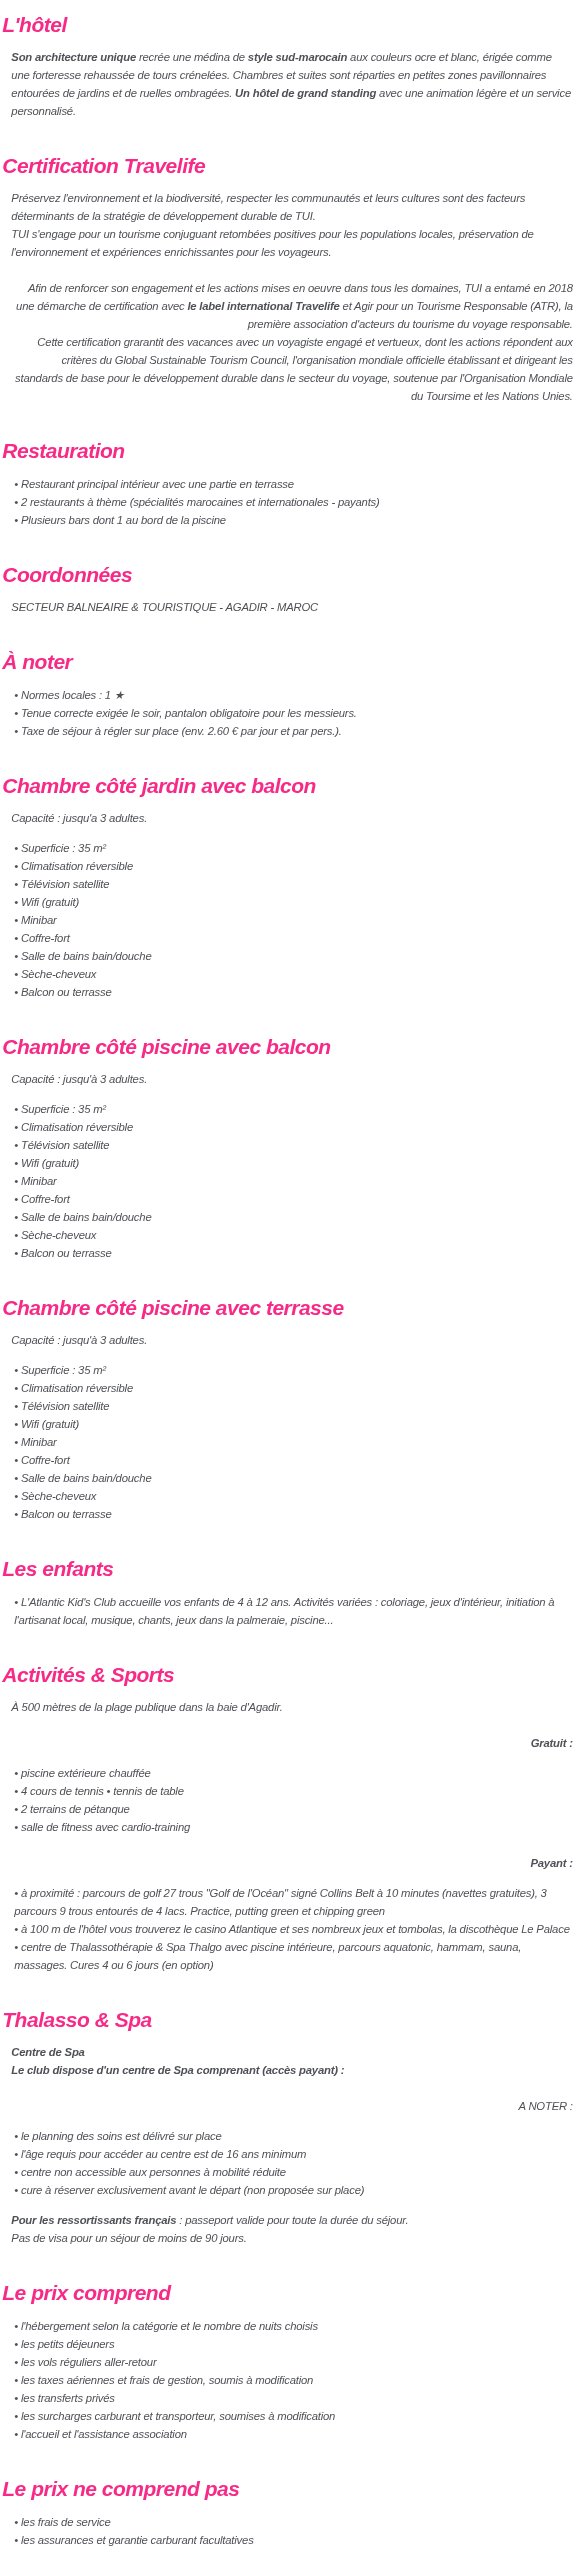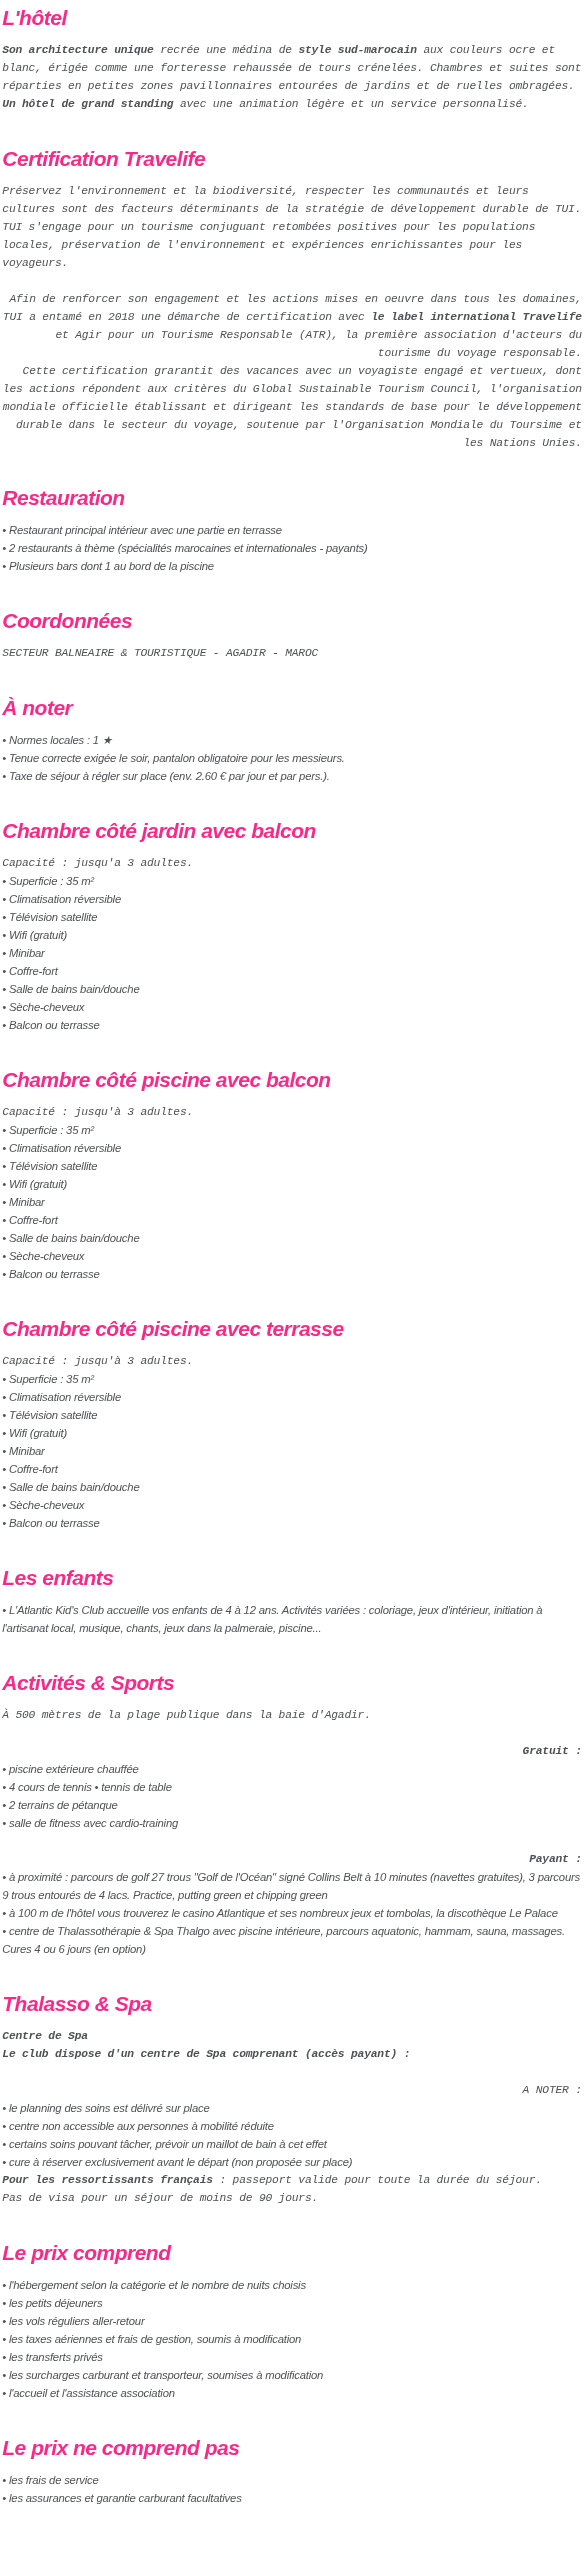"L'hôtel" section:first-of-type h2 { margin-top: 2px -> 9px }
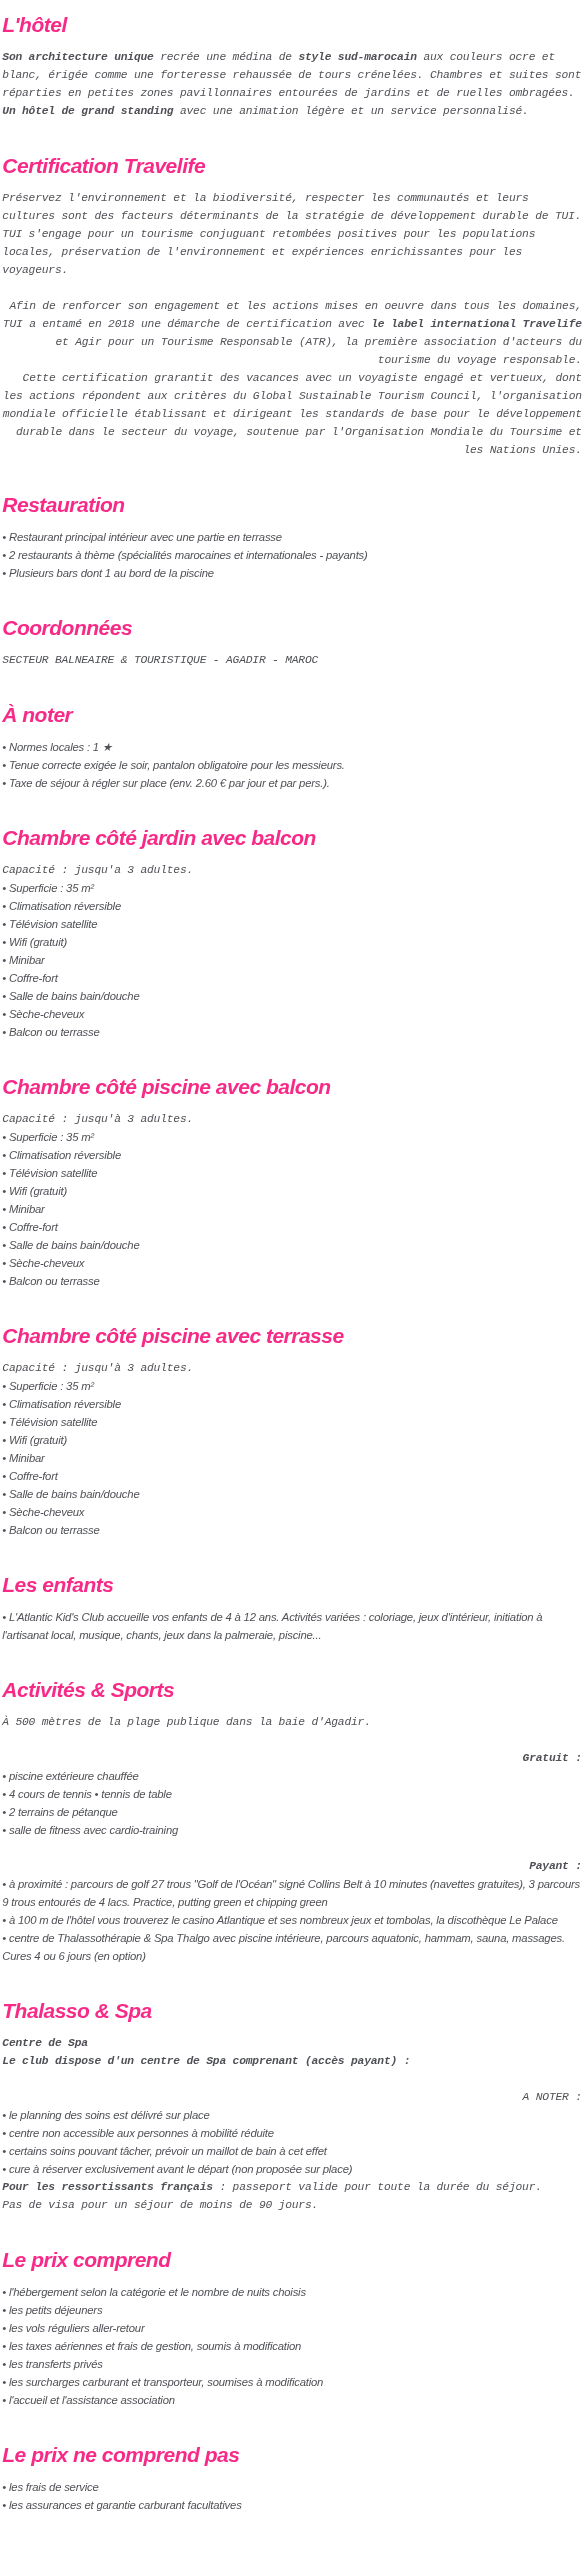"Son architecture unique recrée une" p { font-family: Liberation Mono, monospace -> none; margin: 0 -> 9px }
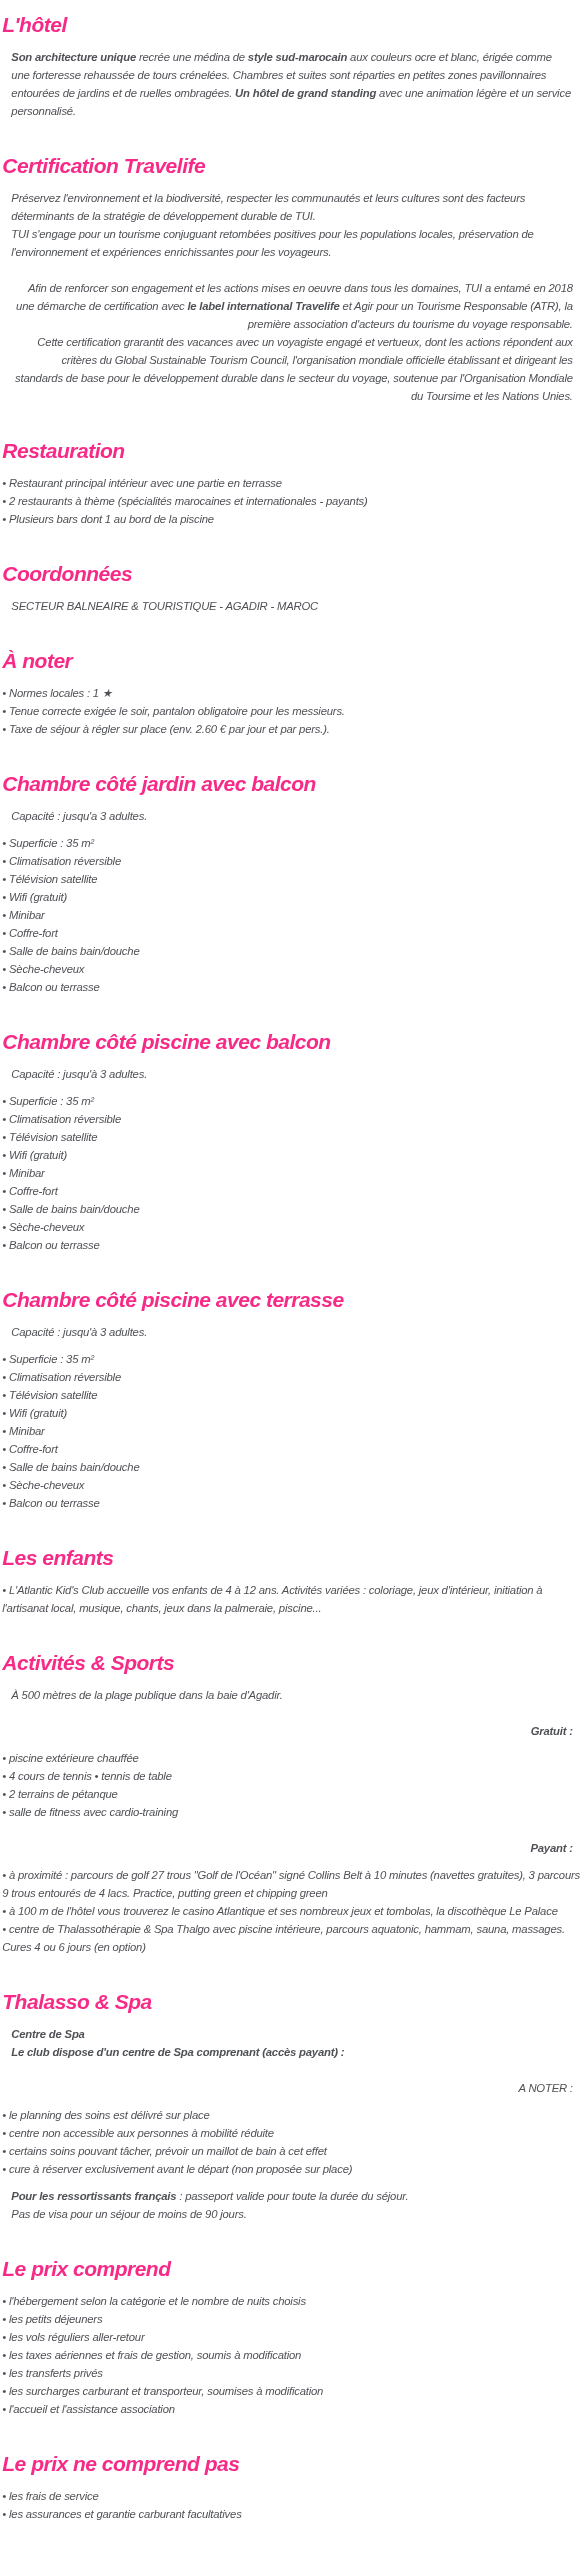"Restaurant principal intérieur avec une" ul { margin: 0 -> 12px }
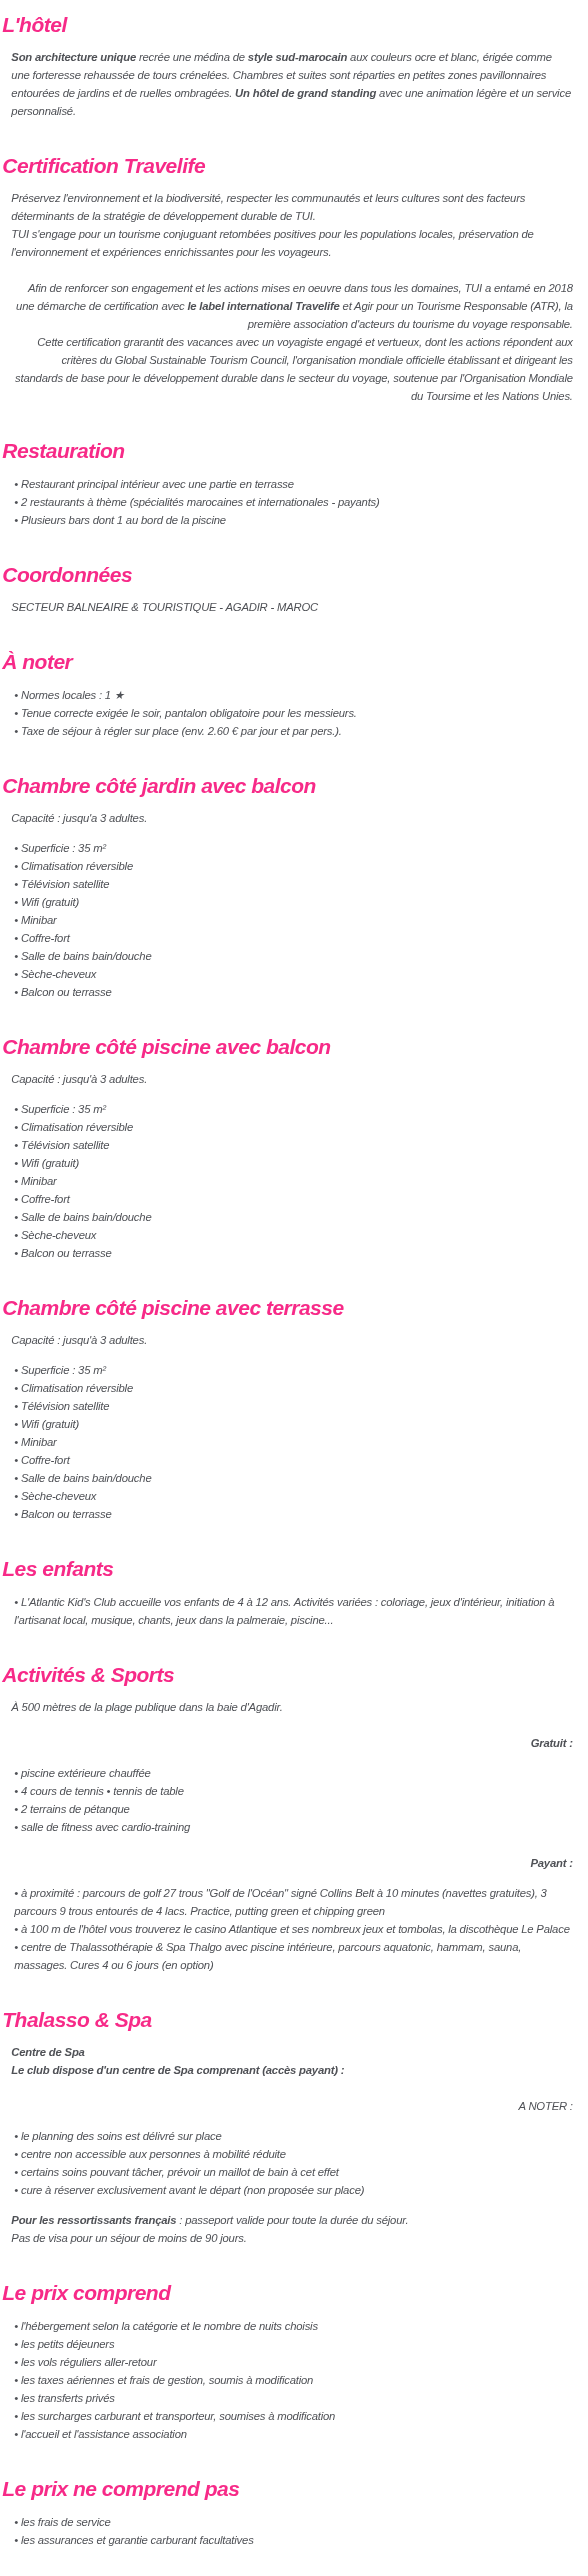"l'âge requis pour accéder au" li { html: none -> <li>l'âge requis pour accéder au centre est de 16 ans minimum</li> }
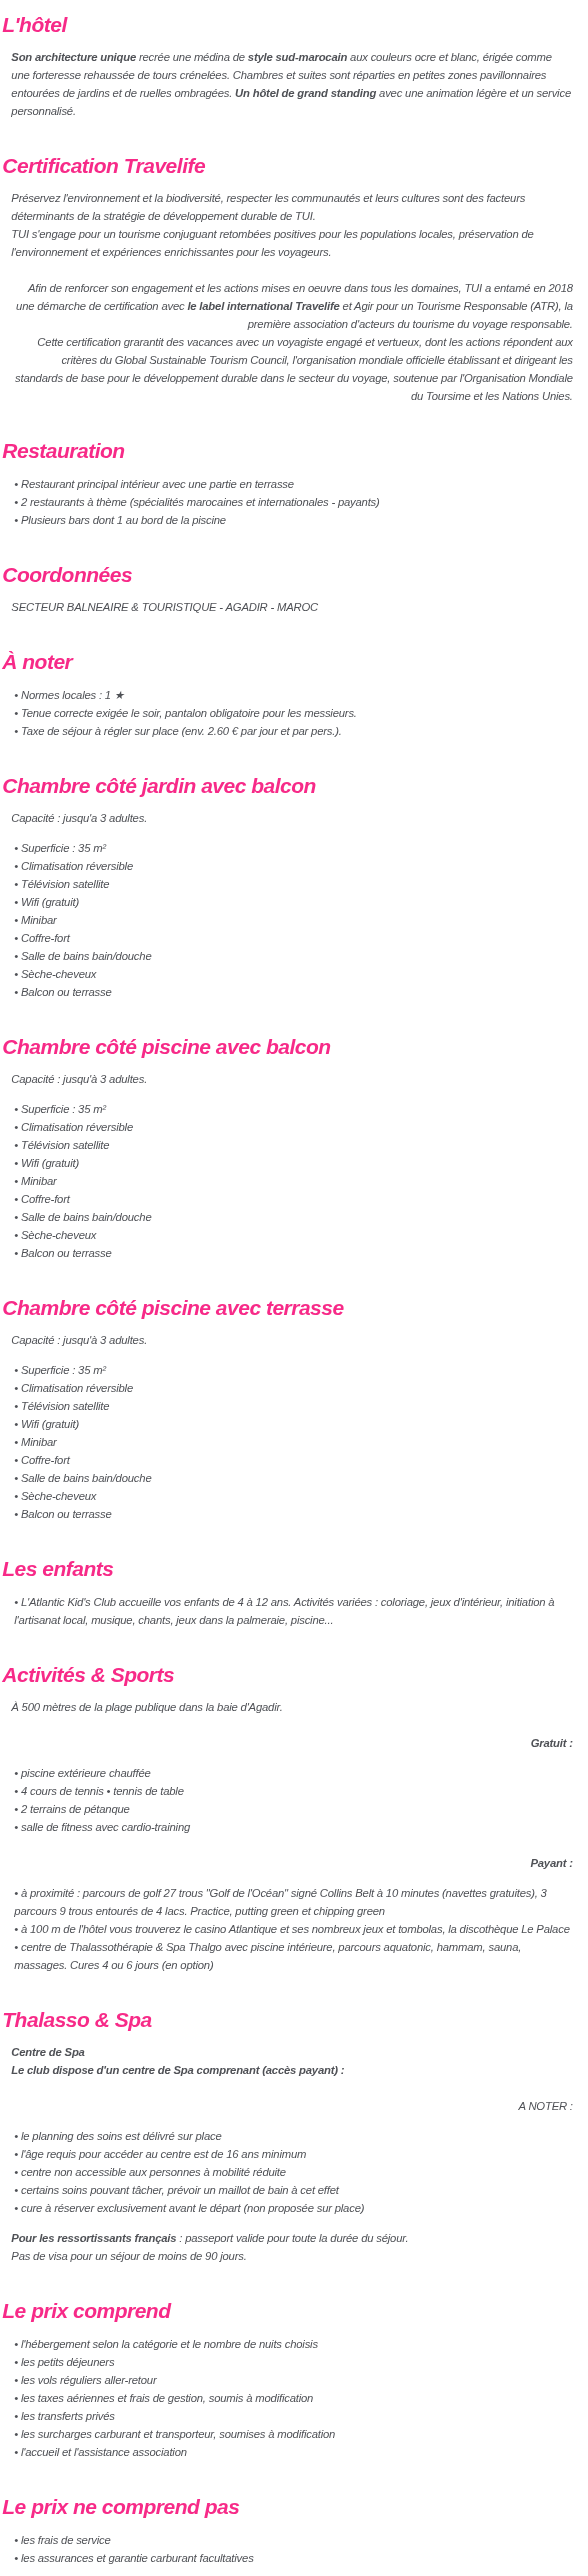"certains soins pouvant tâcher, prévoir" li { html: <li>certains soins pouvant tâcher, prévoir un maillot de bain à cet effet</li> -> none }
